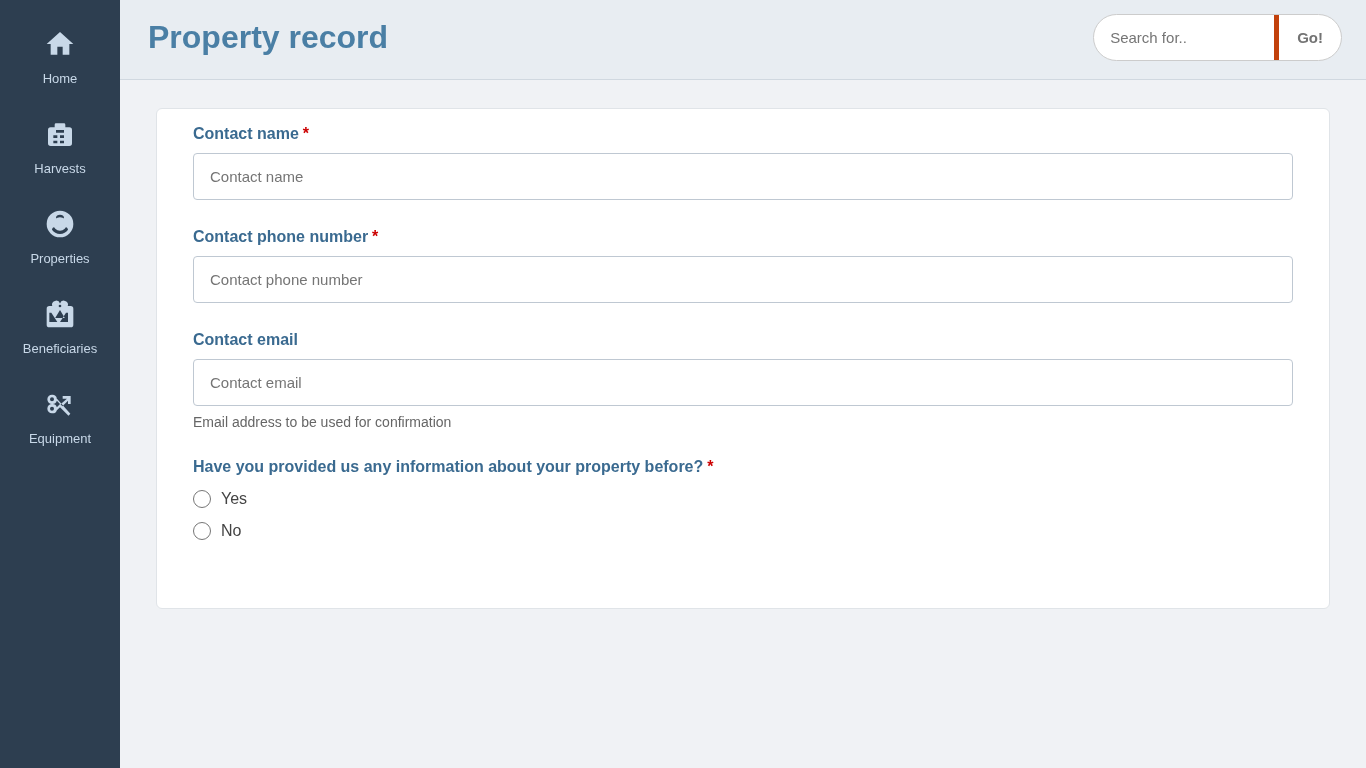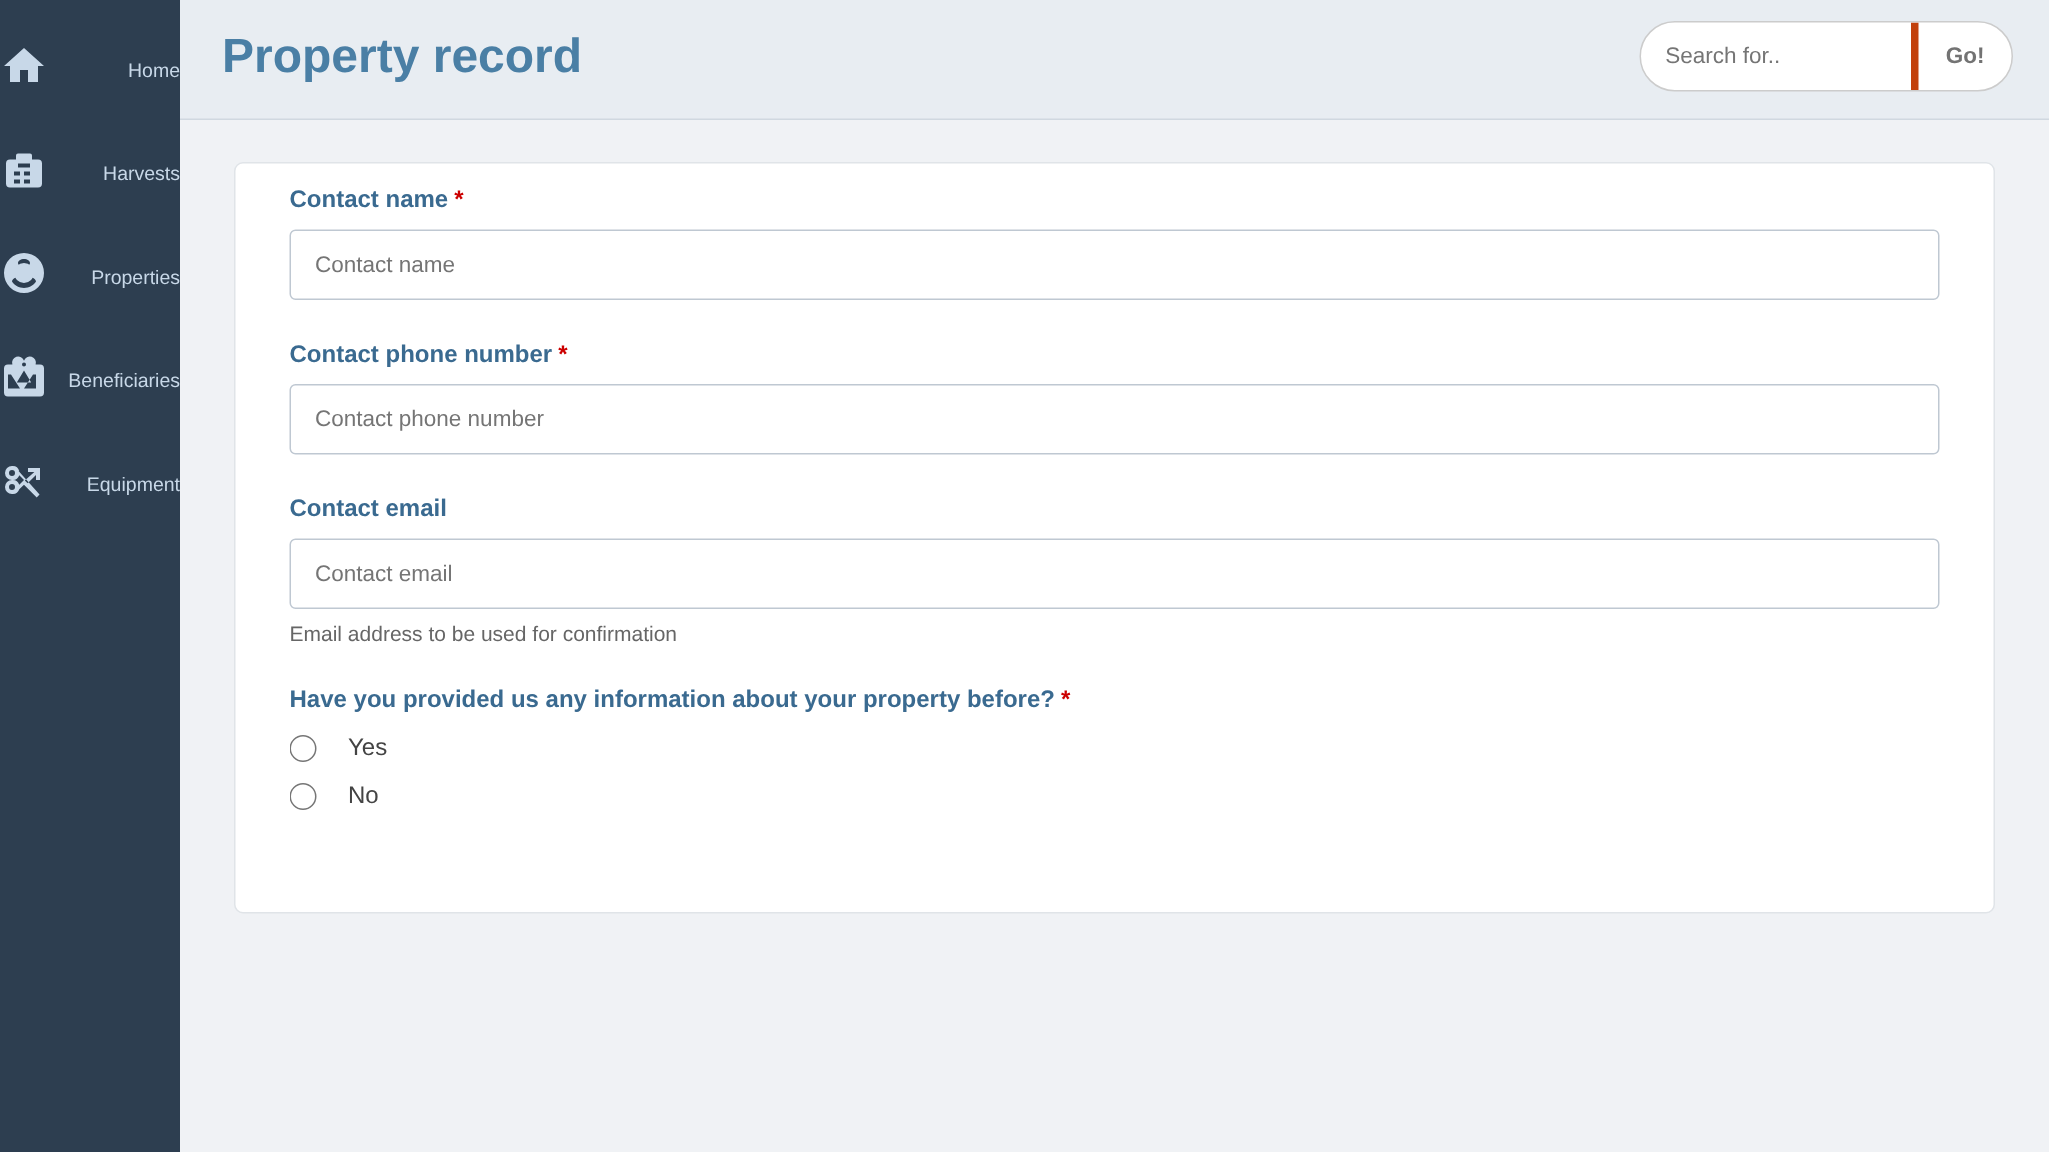"Home" .sidebar-item { flex-direction: row -> column }
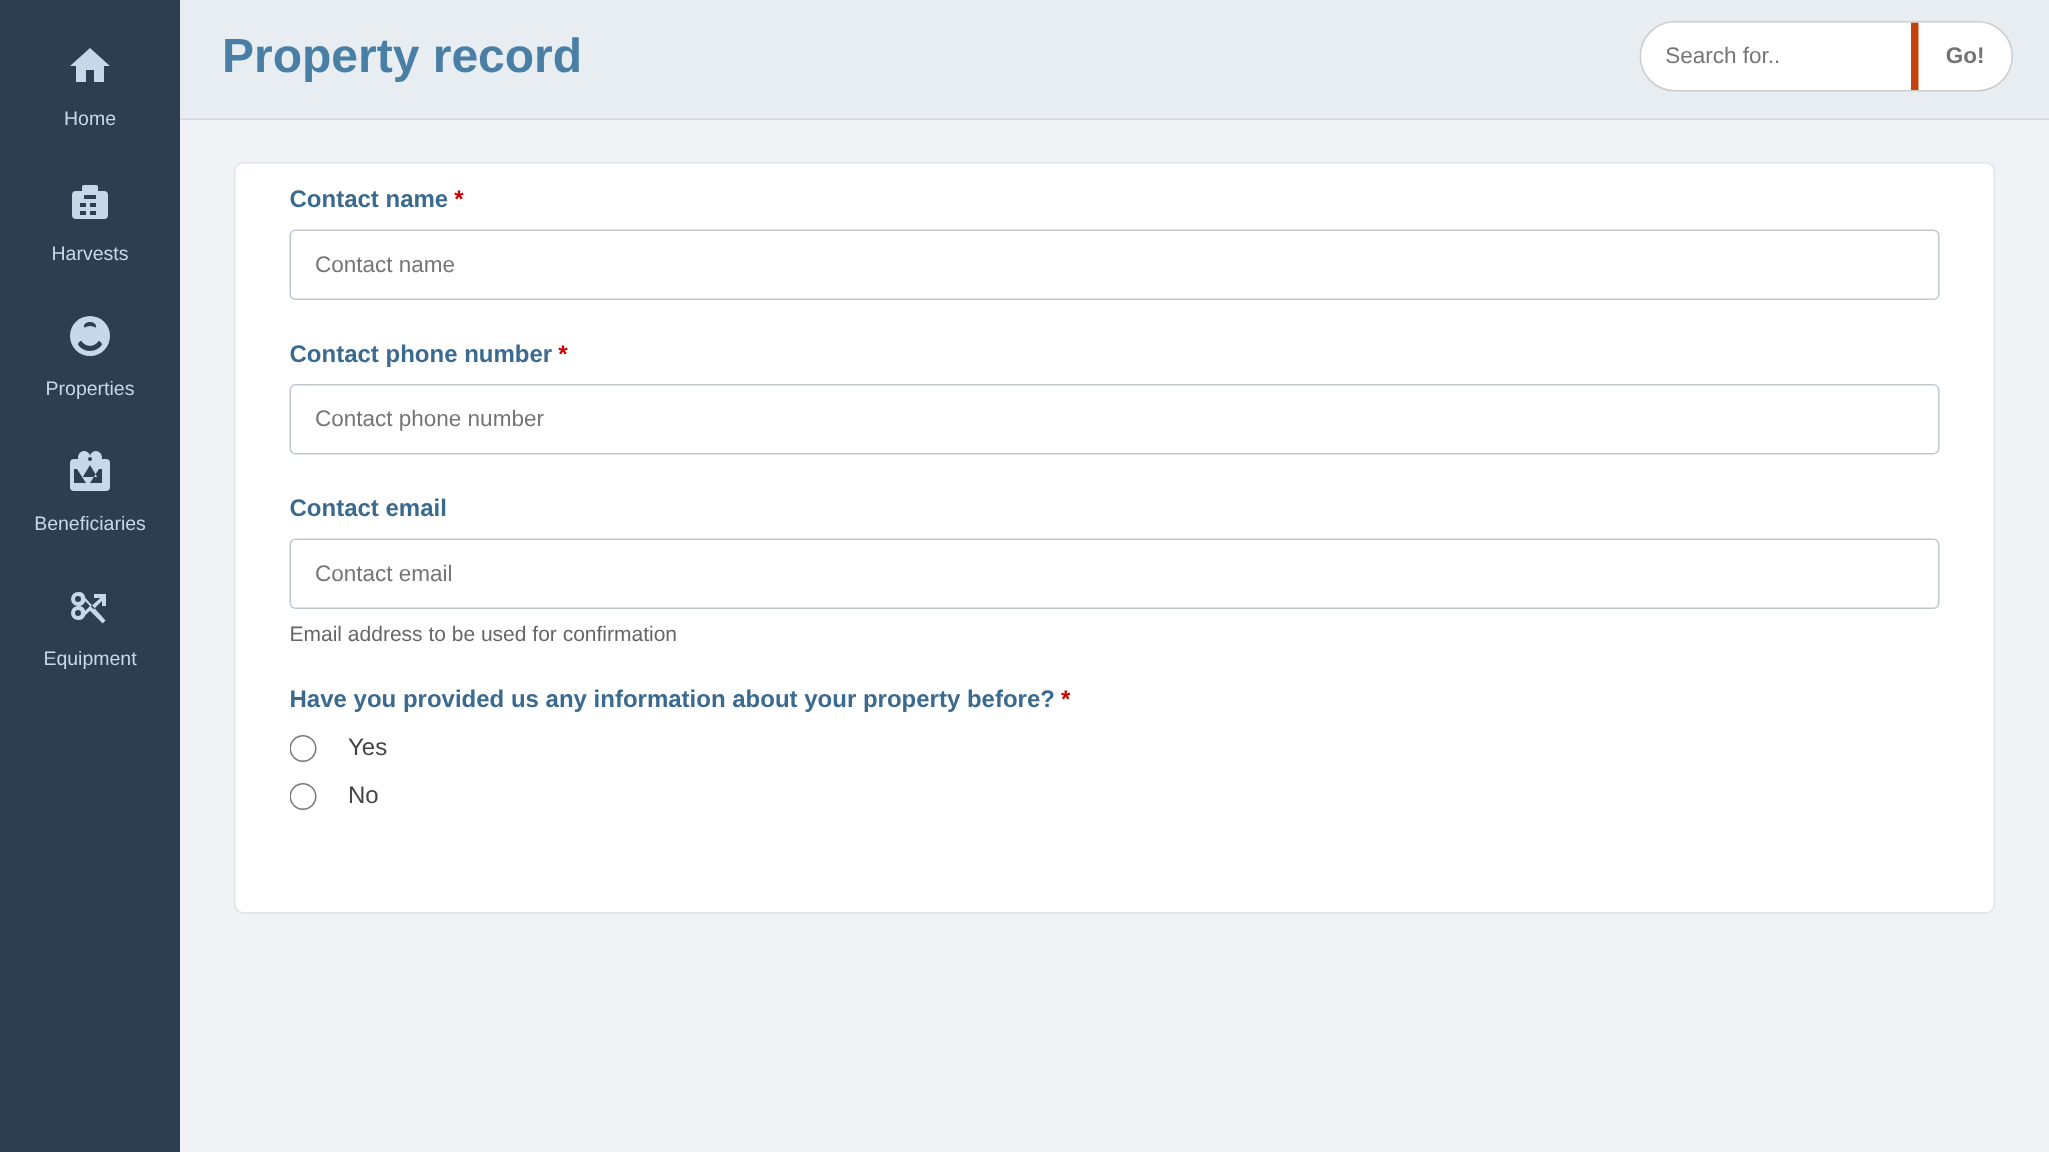"Yes" .radio-label { gap: 21px -> 10px }
